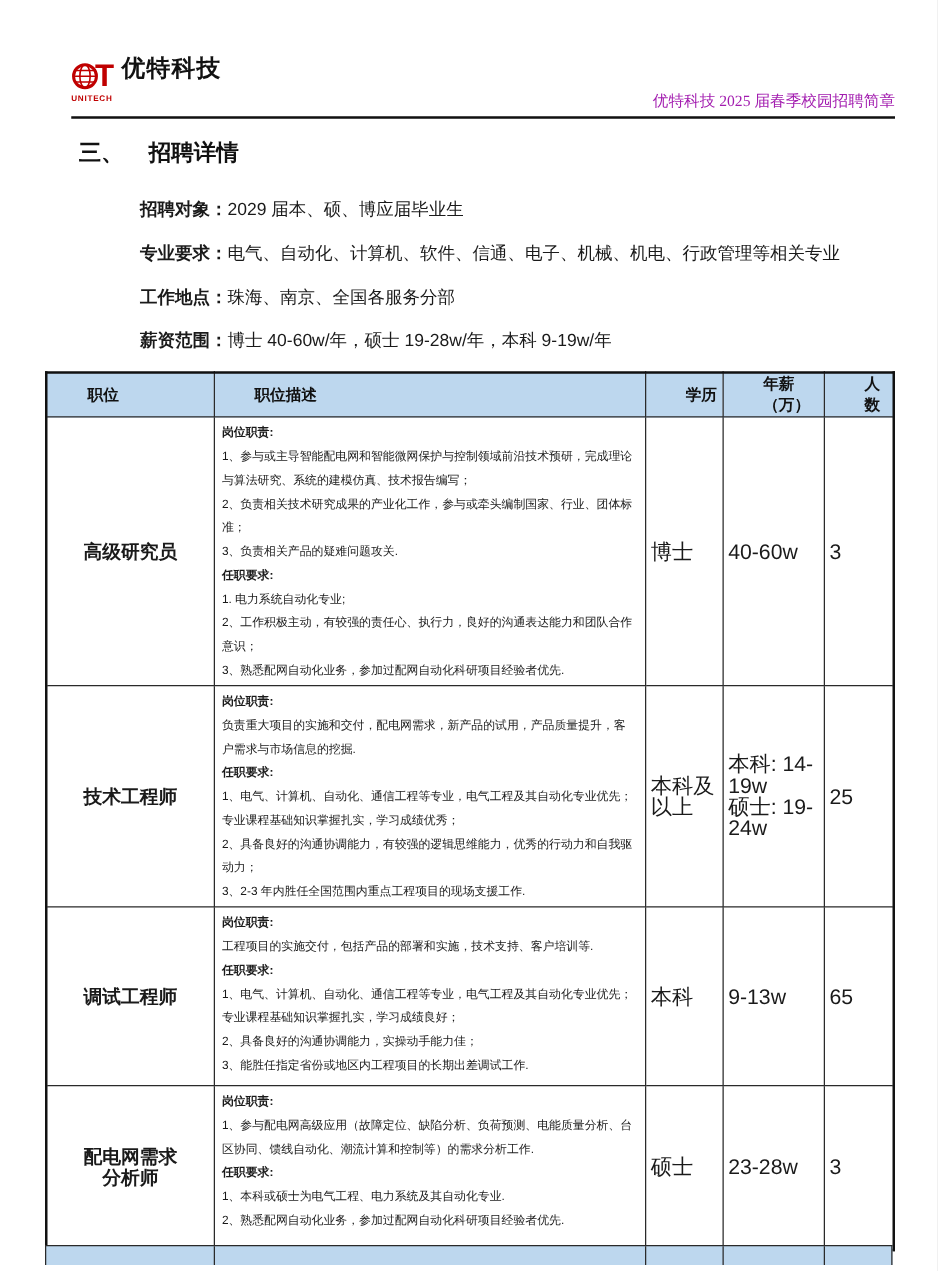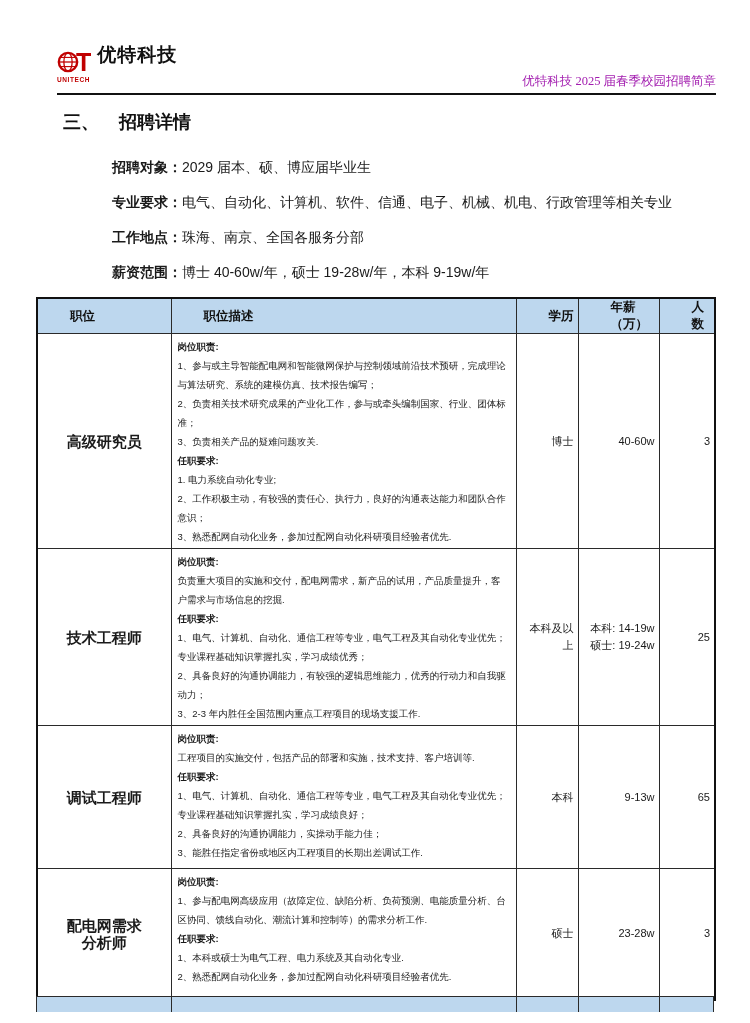"博士" .col-degree, .col-salary, .col-count { font-size: 11px -> 17px; text-align: right -> left }
